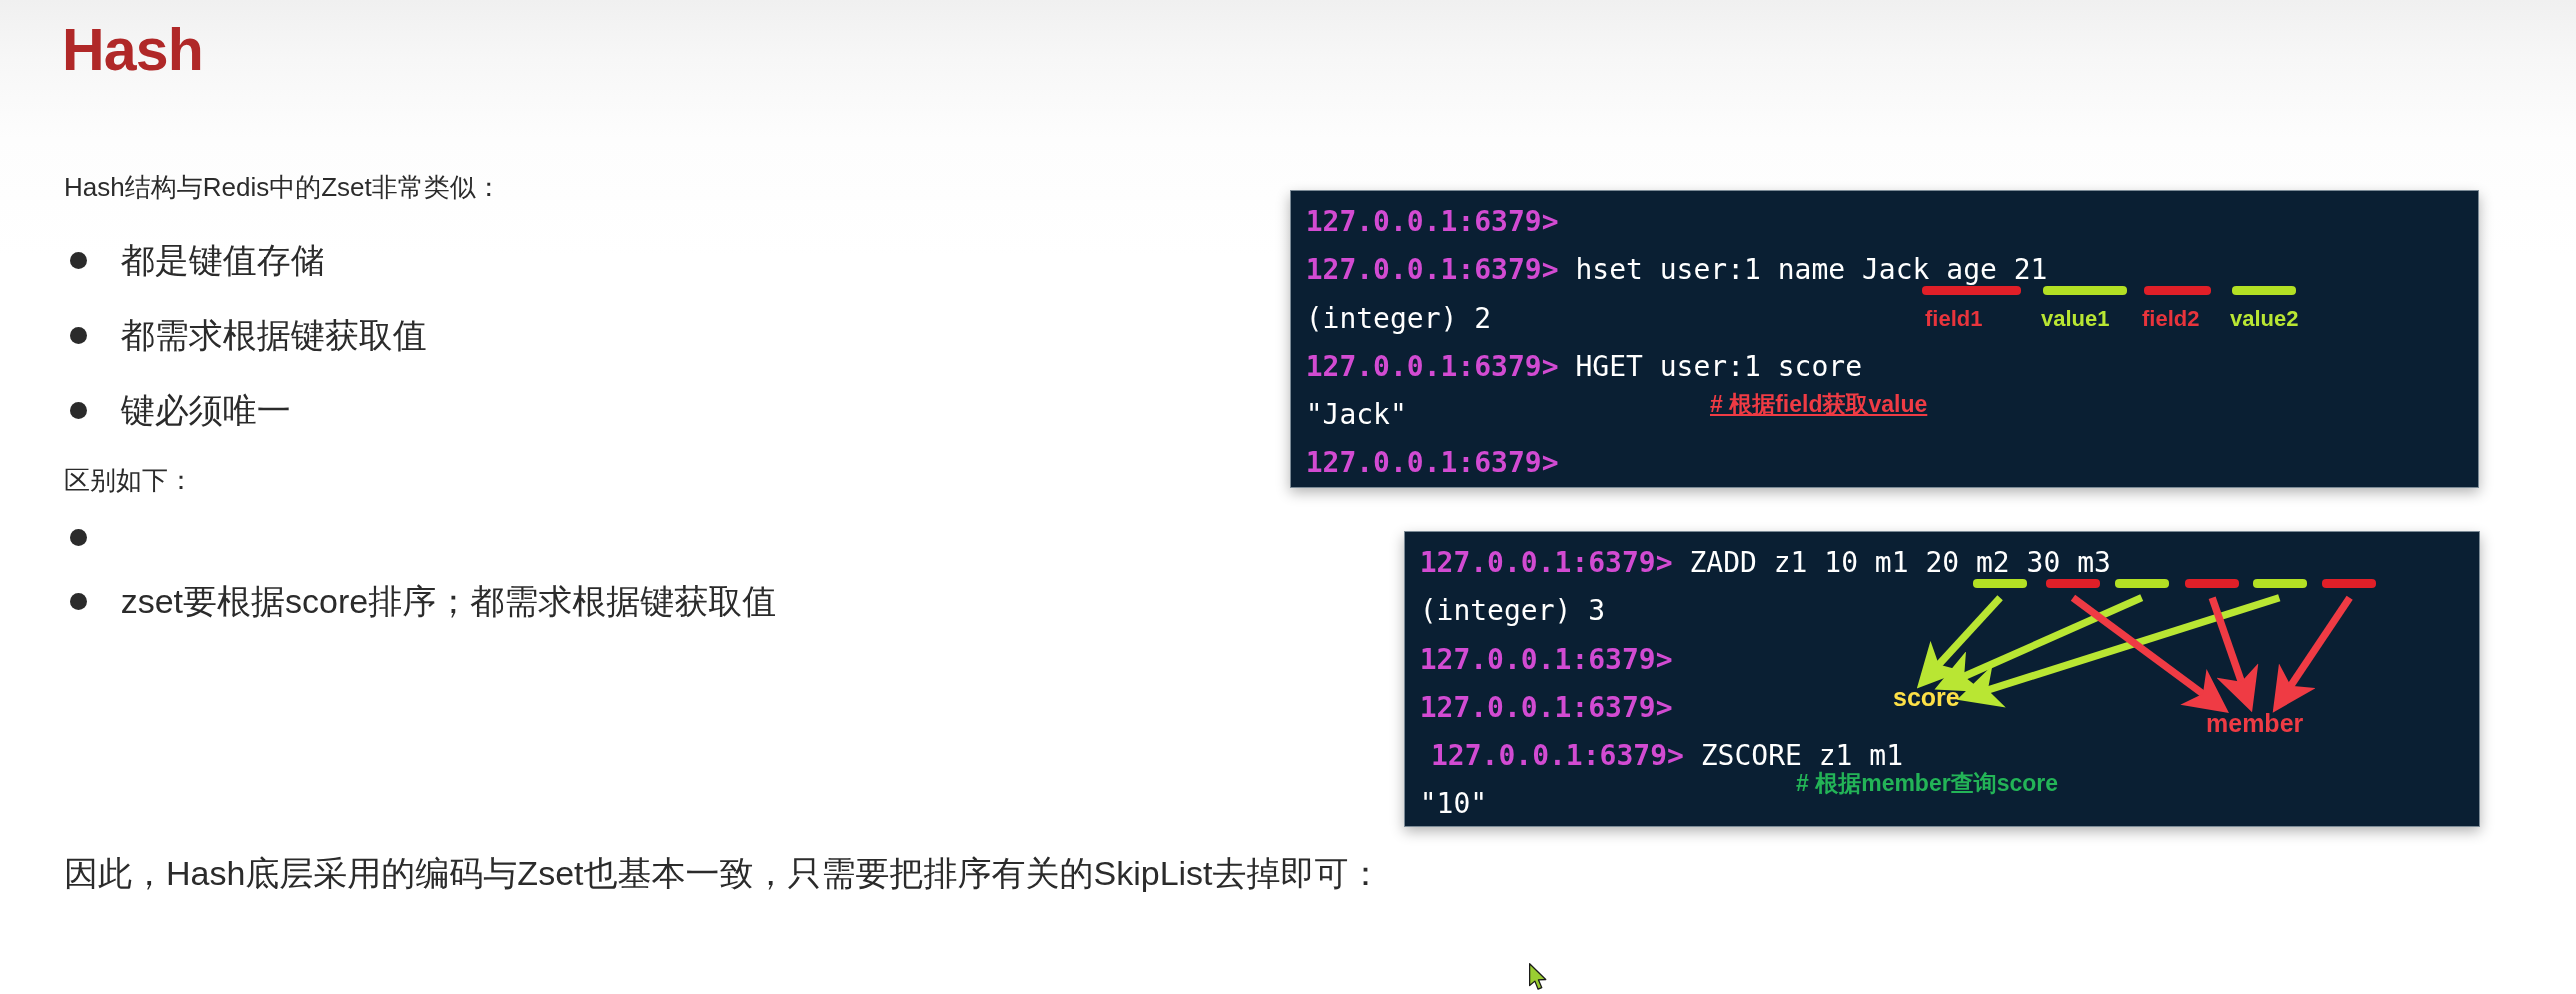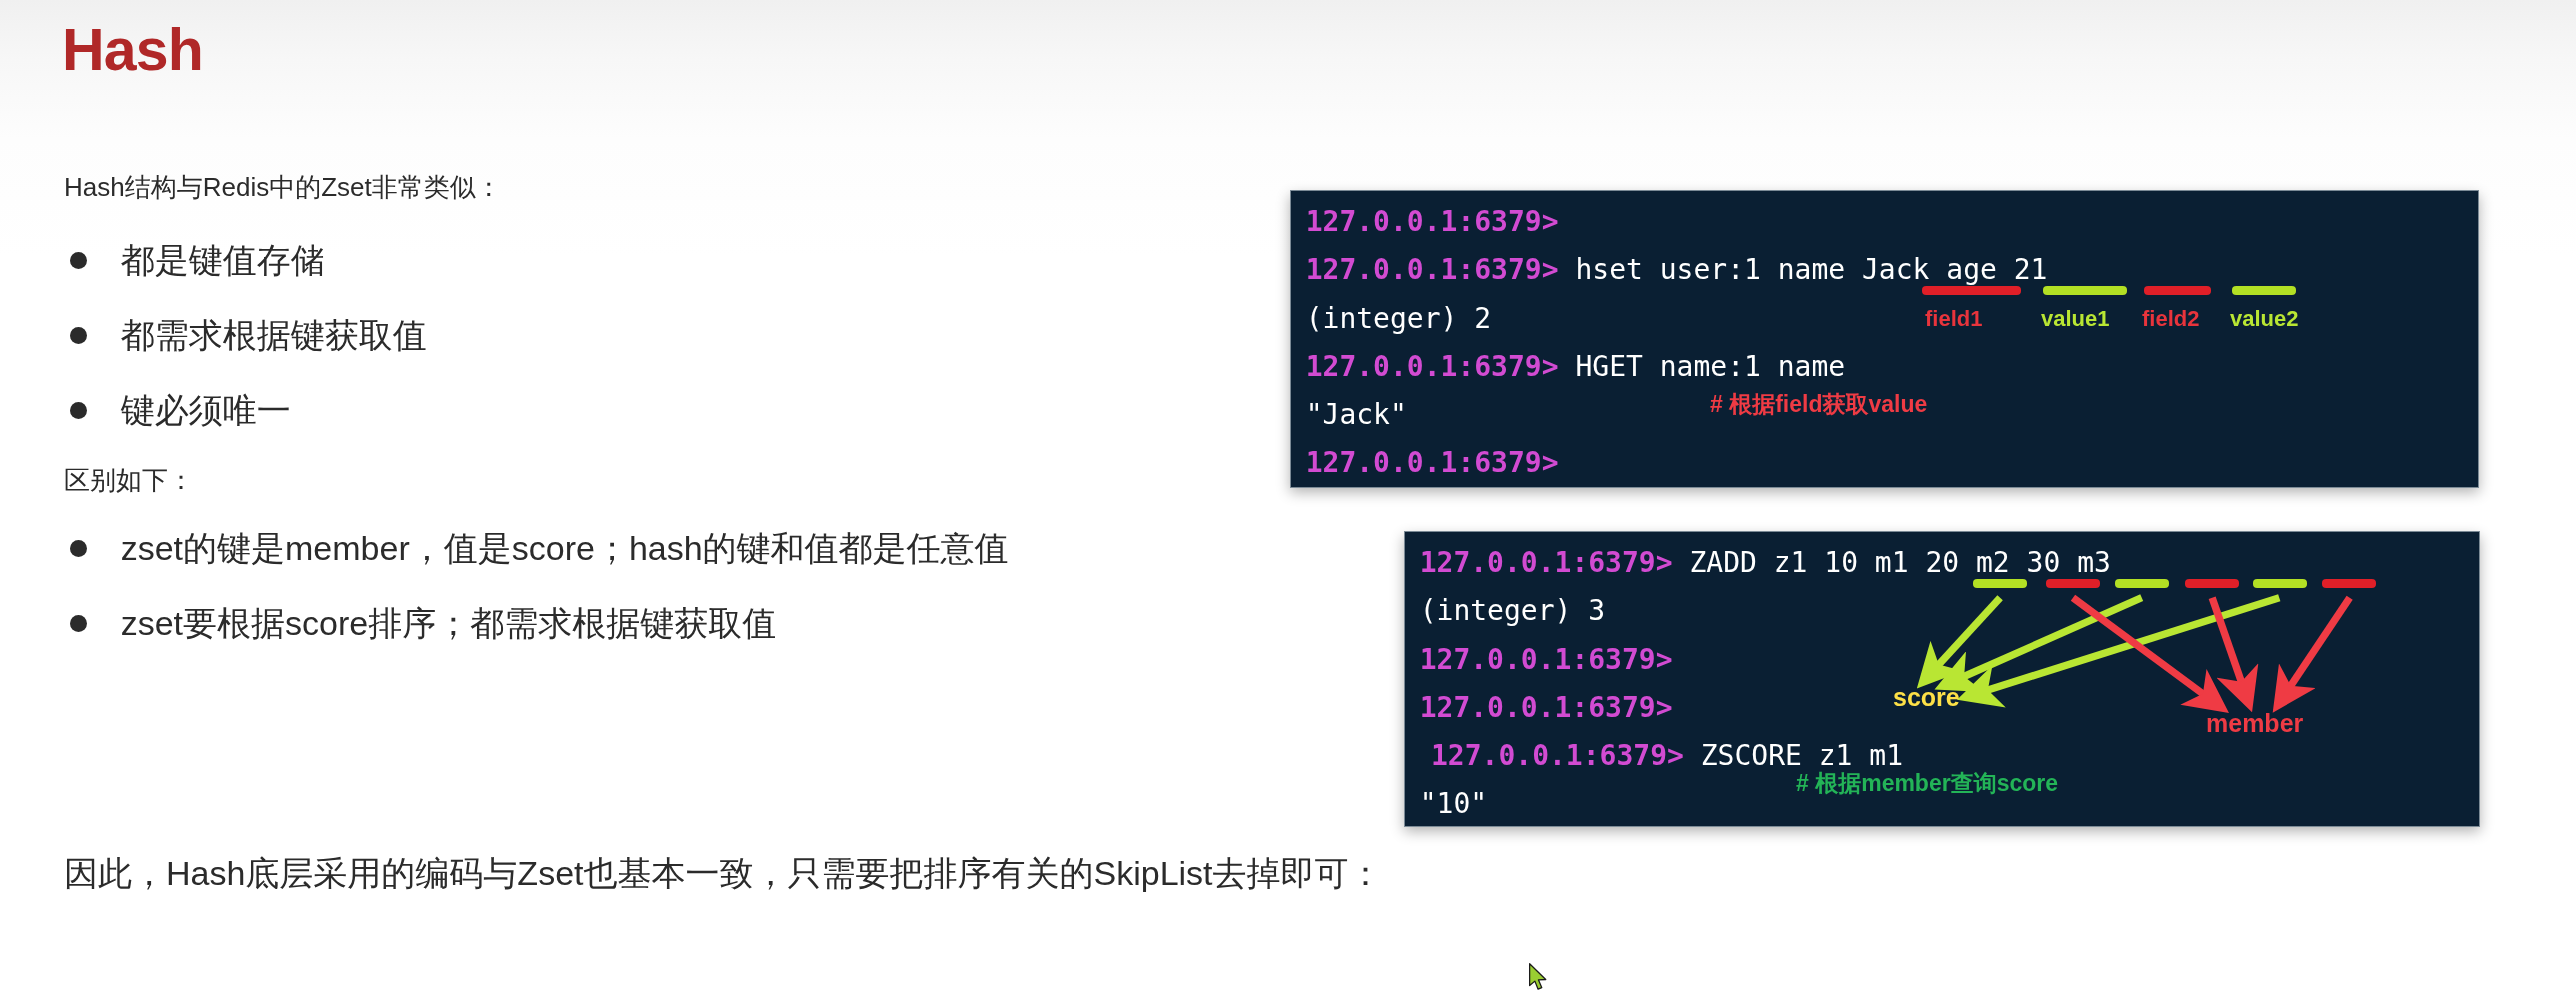"HGET name:1 name" span.cmd { text: name:1 name -> user:1 score }
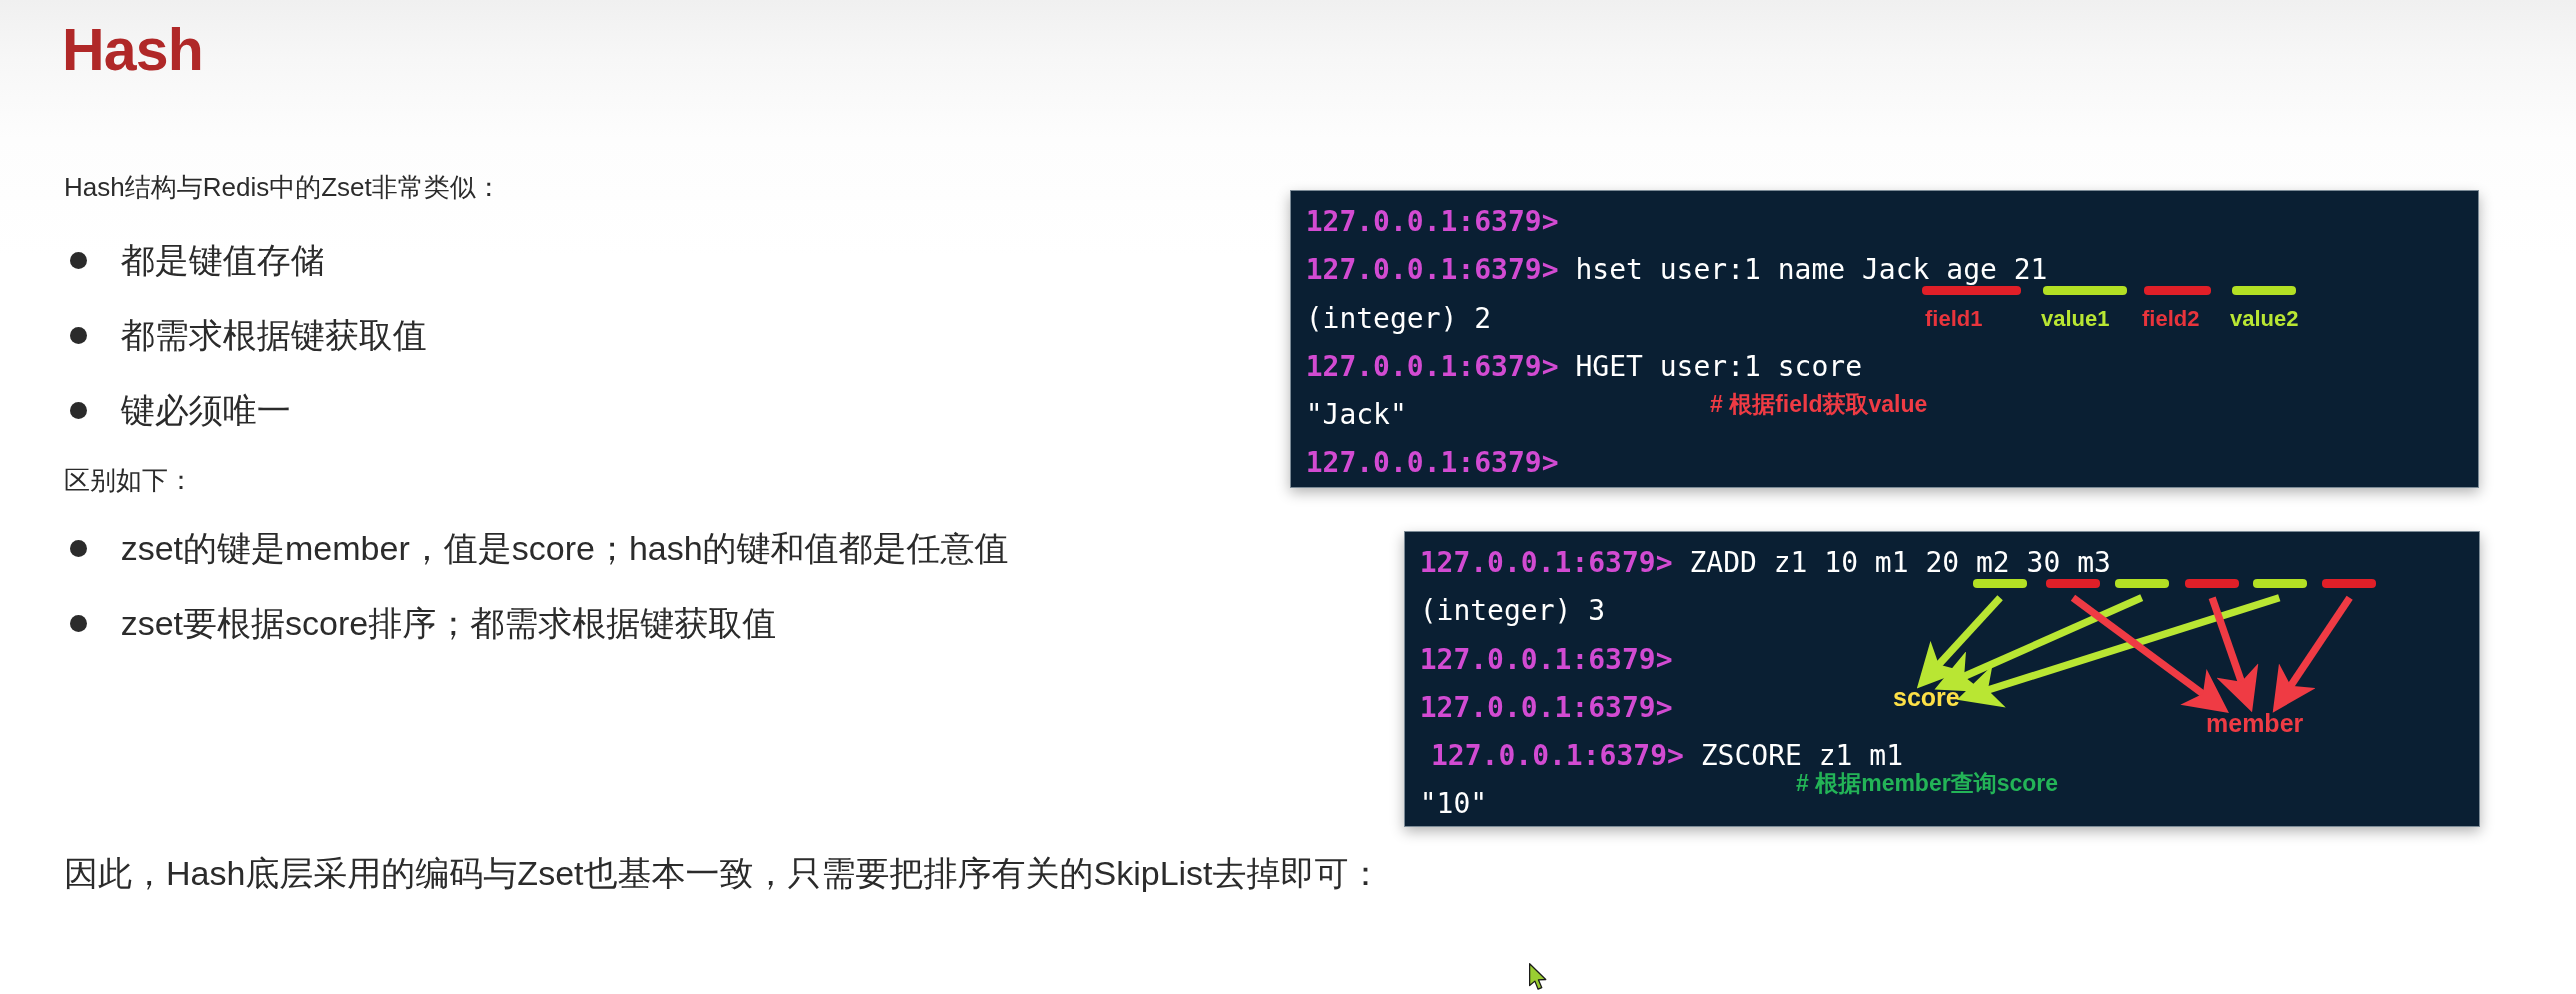"# 根据field获取value" span.comment { text-decoration: none -> underline }
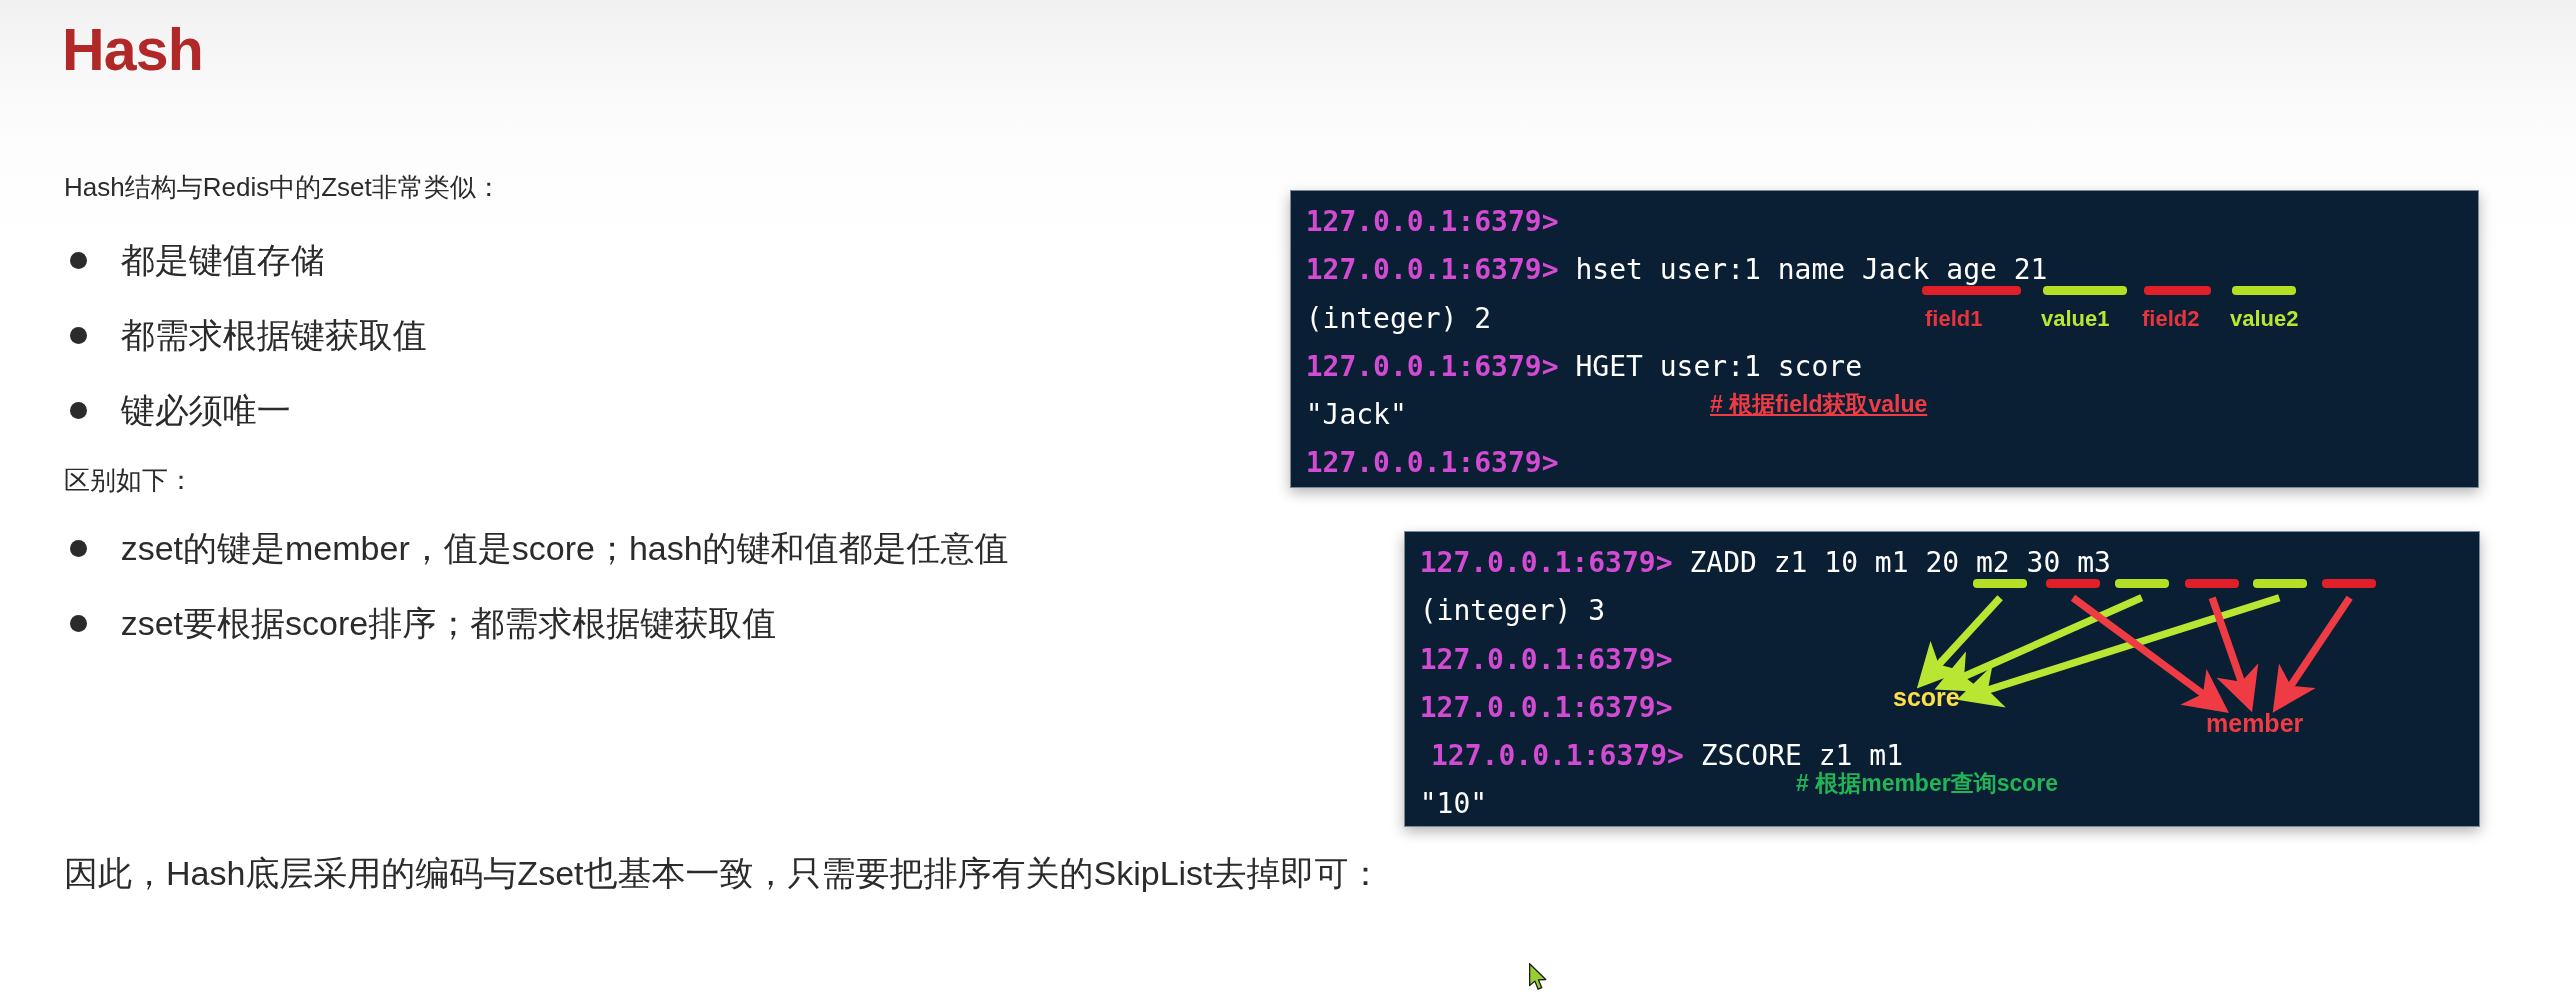"zset的键是member，值是score；hash的键和值都是任意值" span.bullet-text { html: <span>zset的键是member，值是score；hash的键和值都是任意值</span> -> none }
